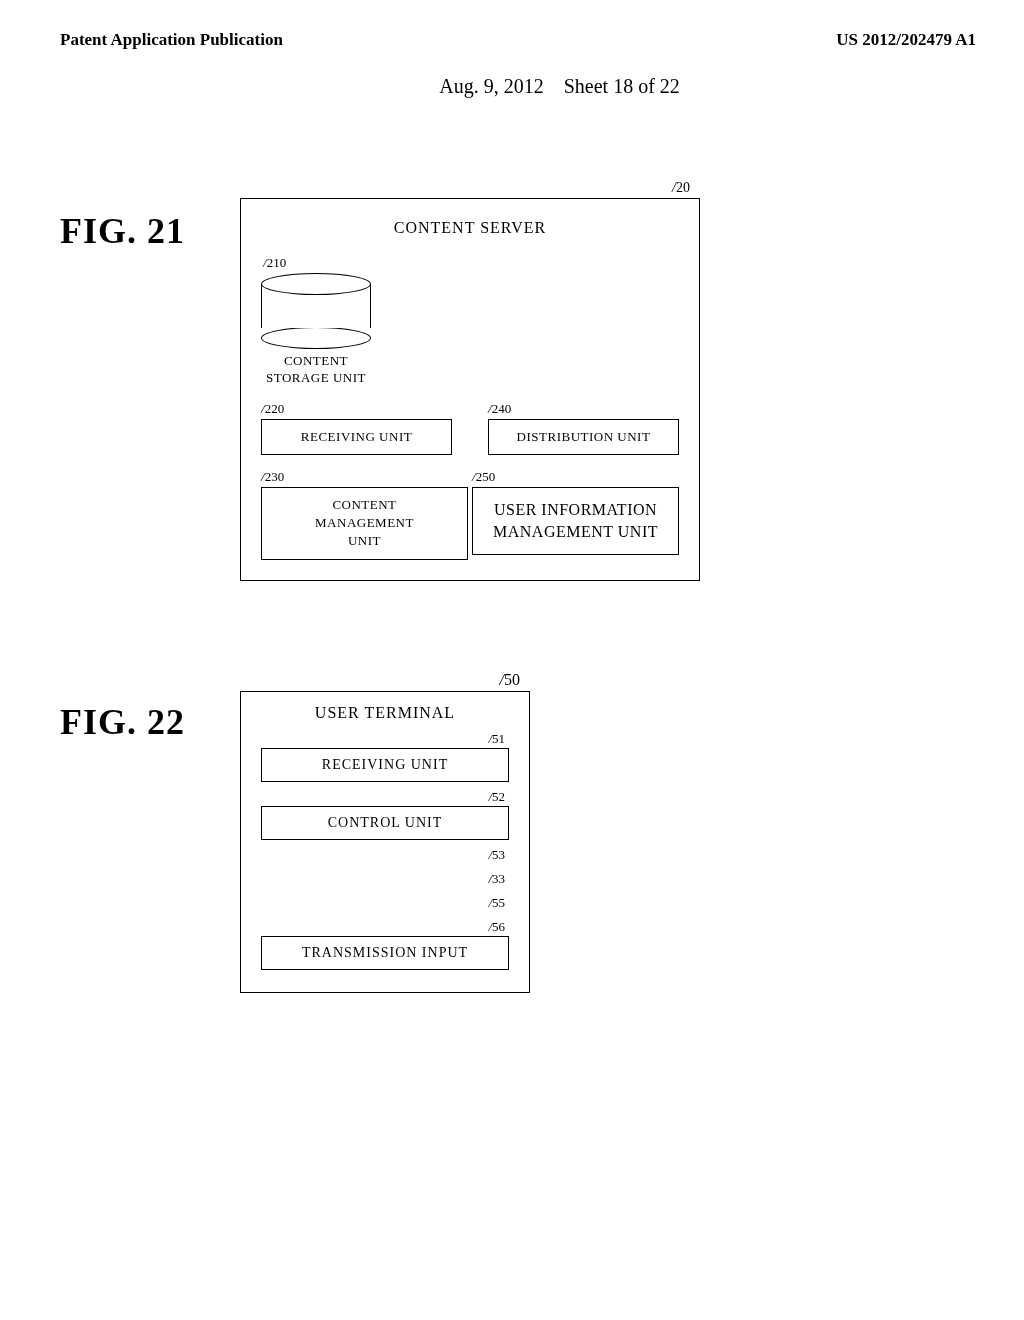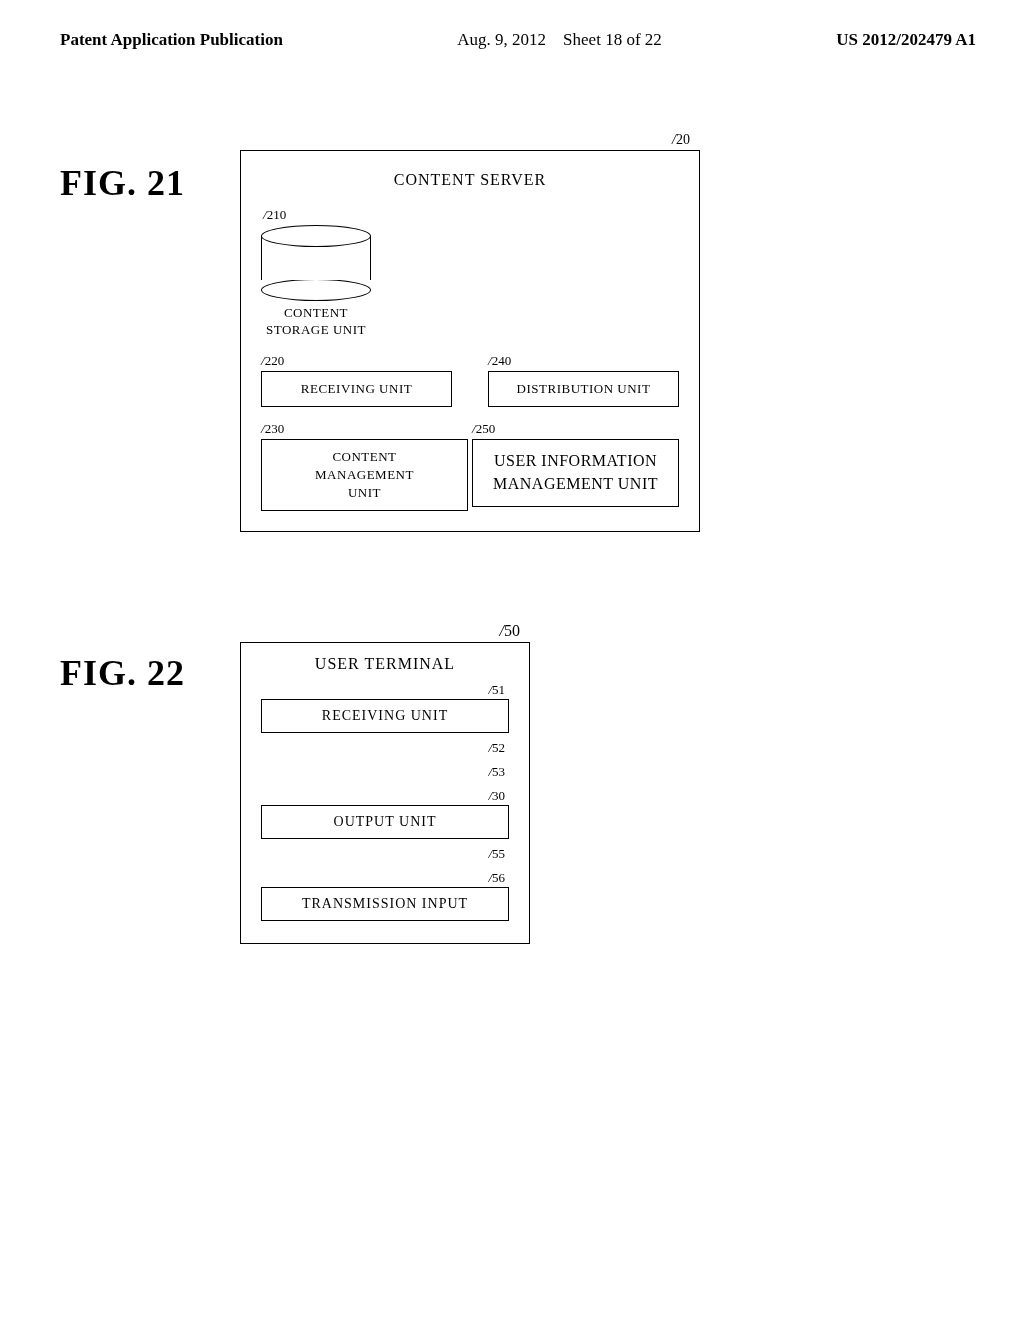"Aug. 9, 2012 Sheet 18" .header-center { font-size: 17px -> 20px; margin-top: none -> 44px }
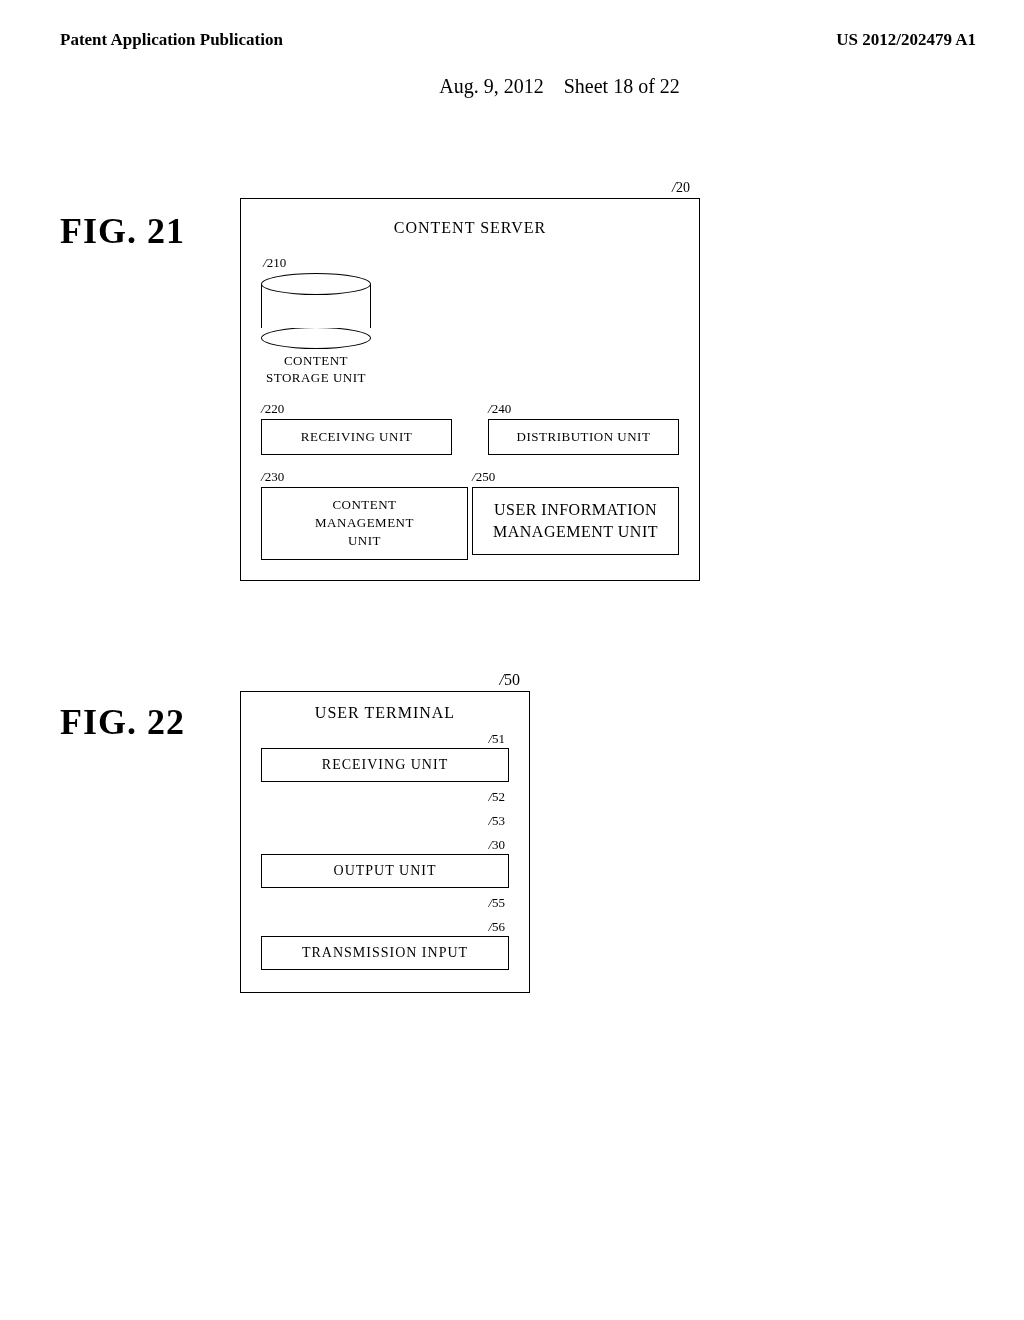"CONTROL UNIT" div.unit-box { html: none -> <div>CONTROL UNIT</div> }
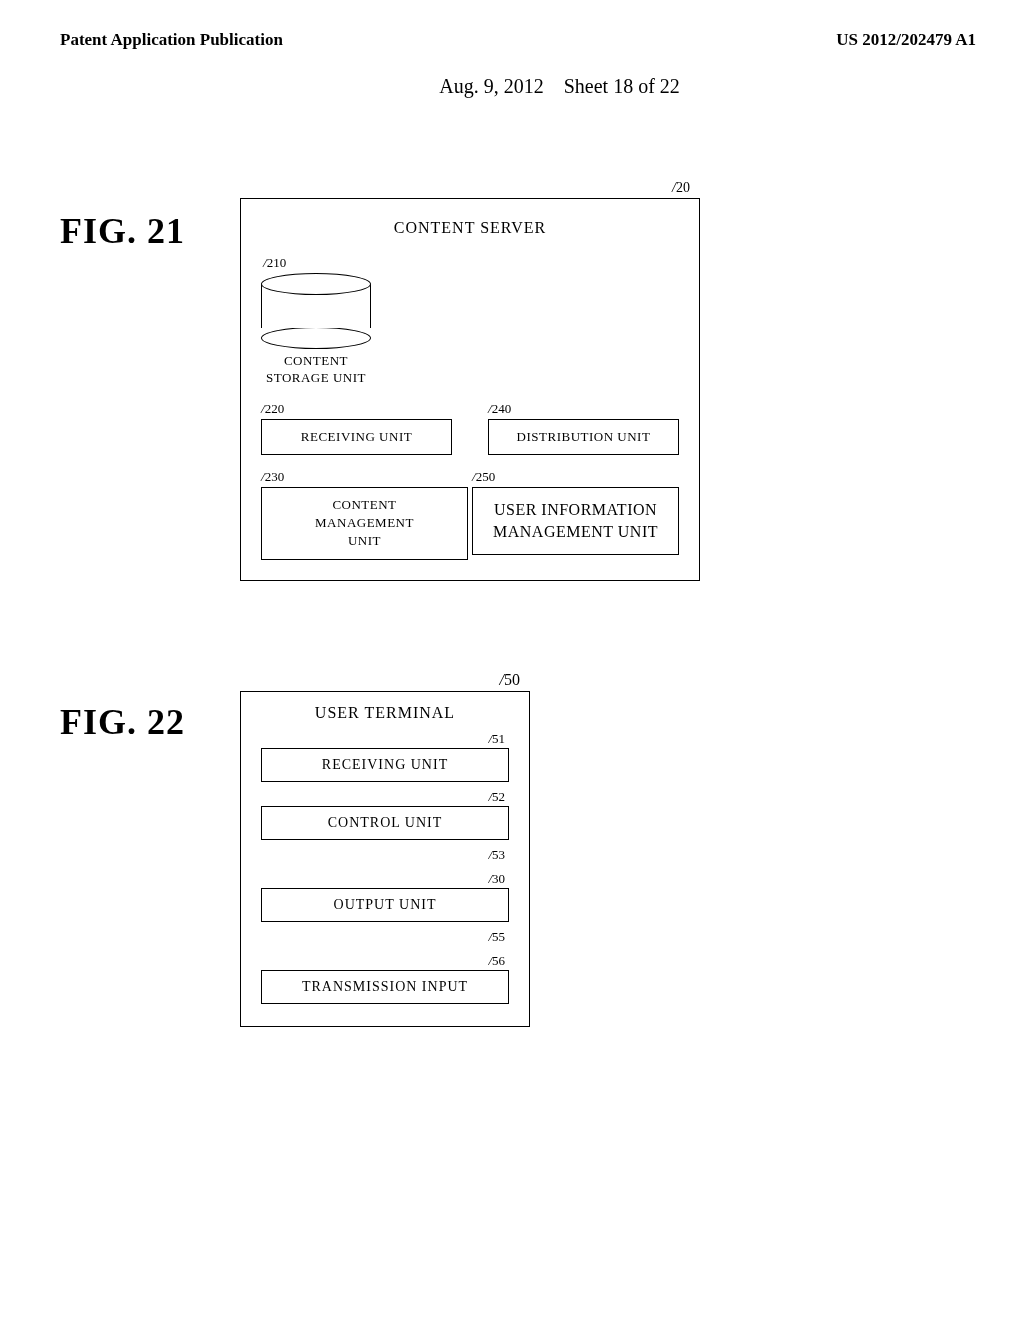"30" span { text: 30 -> 33 }
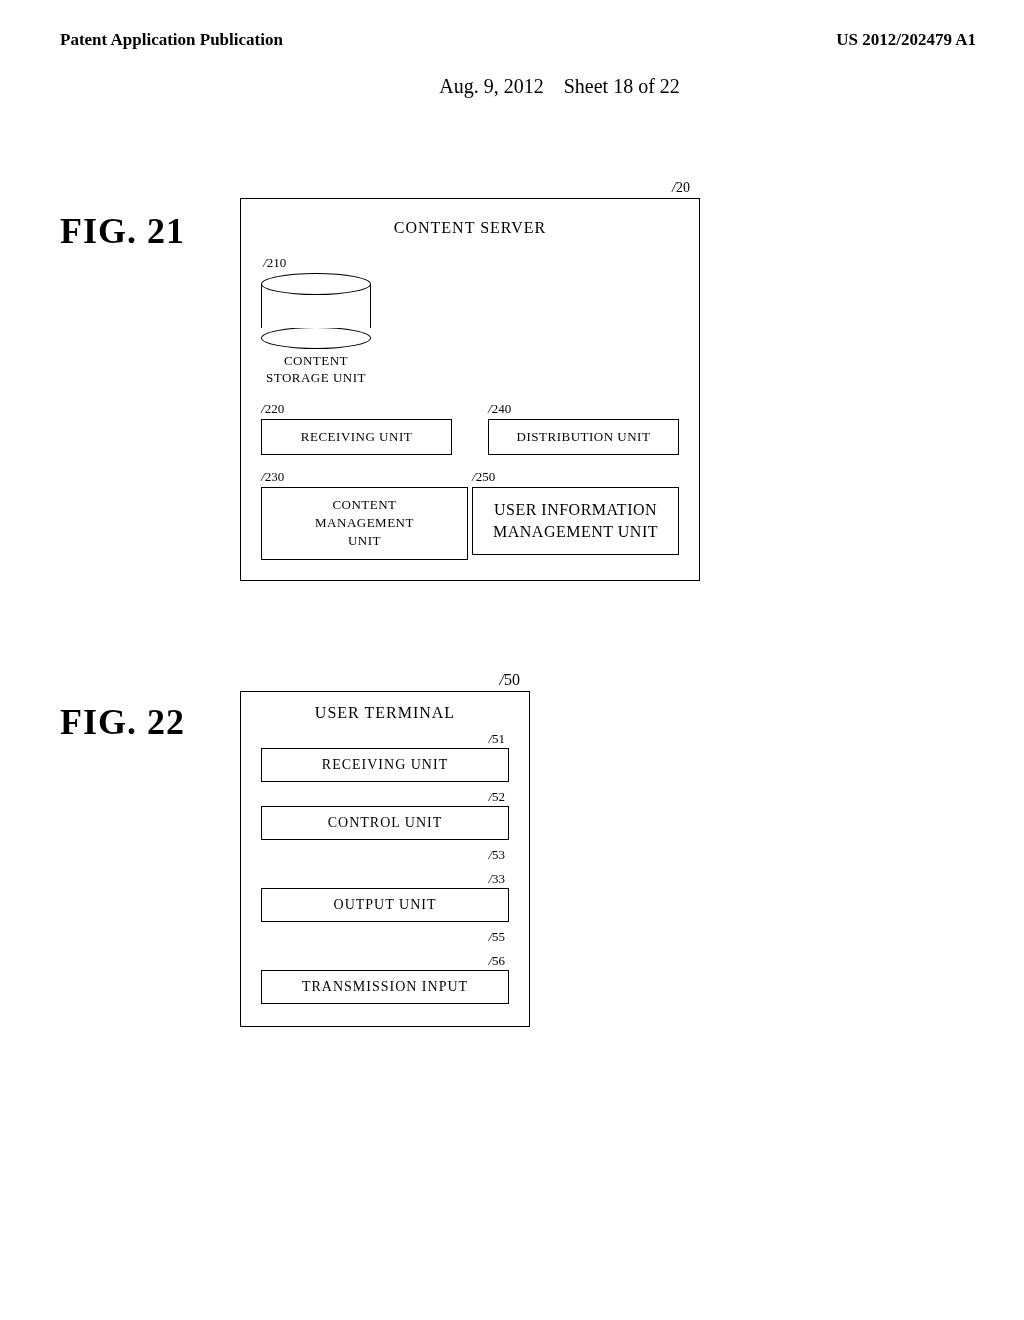"OUTPUT UNIT" div.unit-box { html: <div>OUTPUT UNIT</div> -> none }
